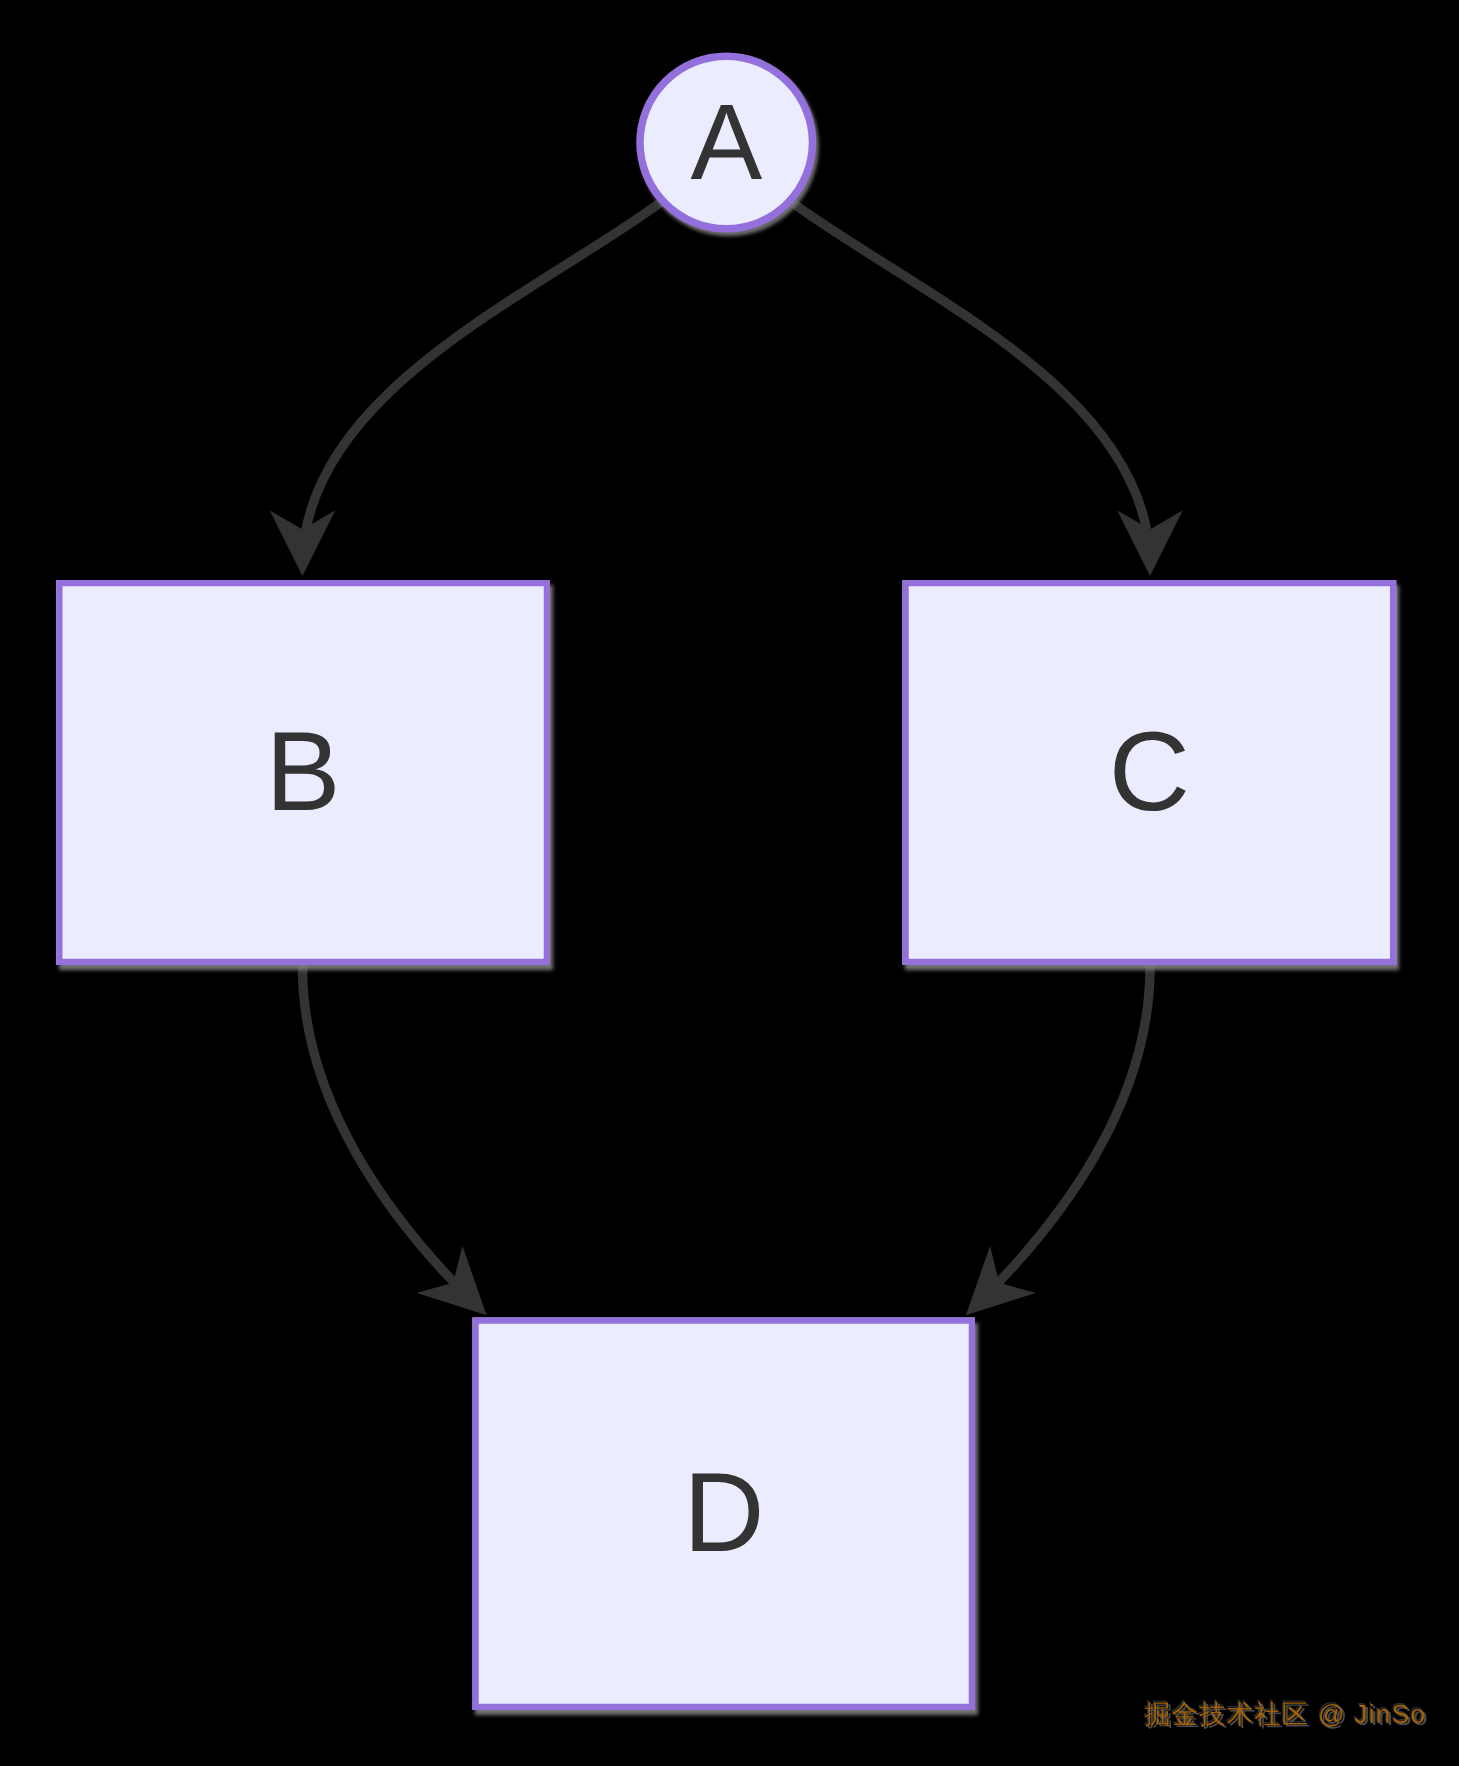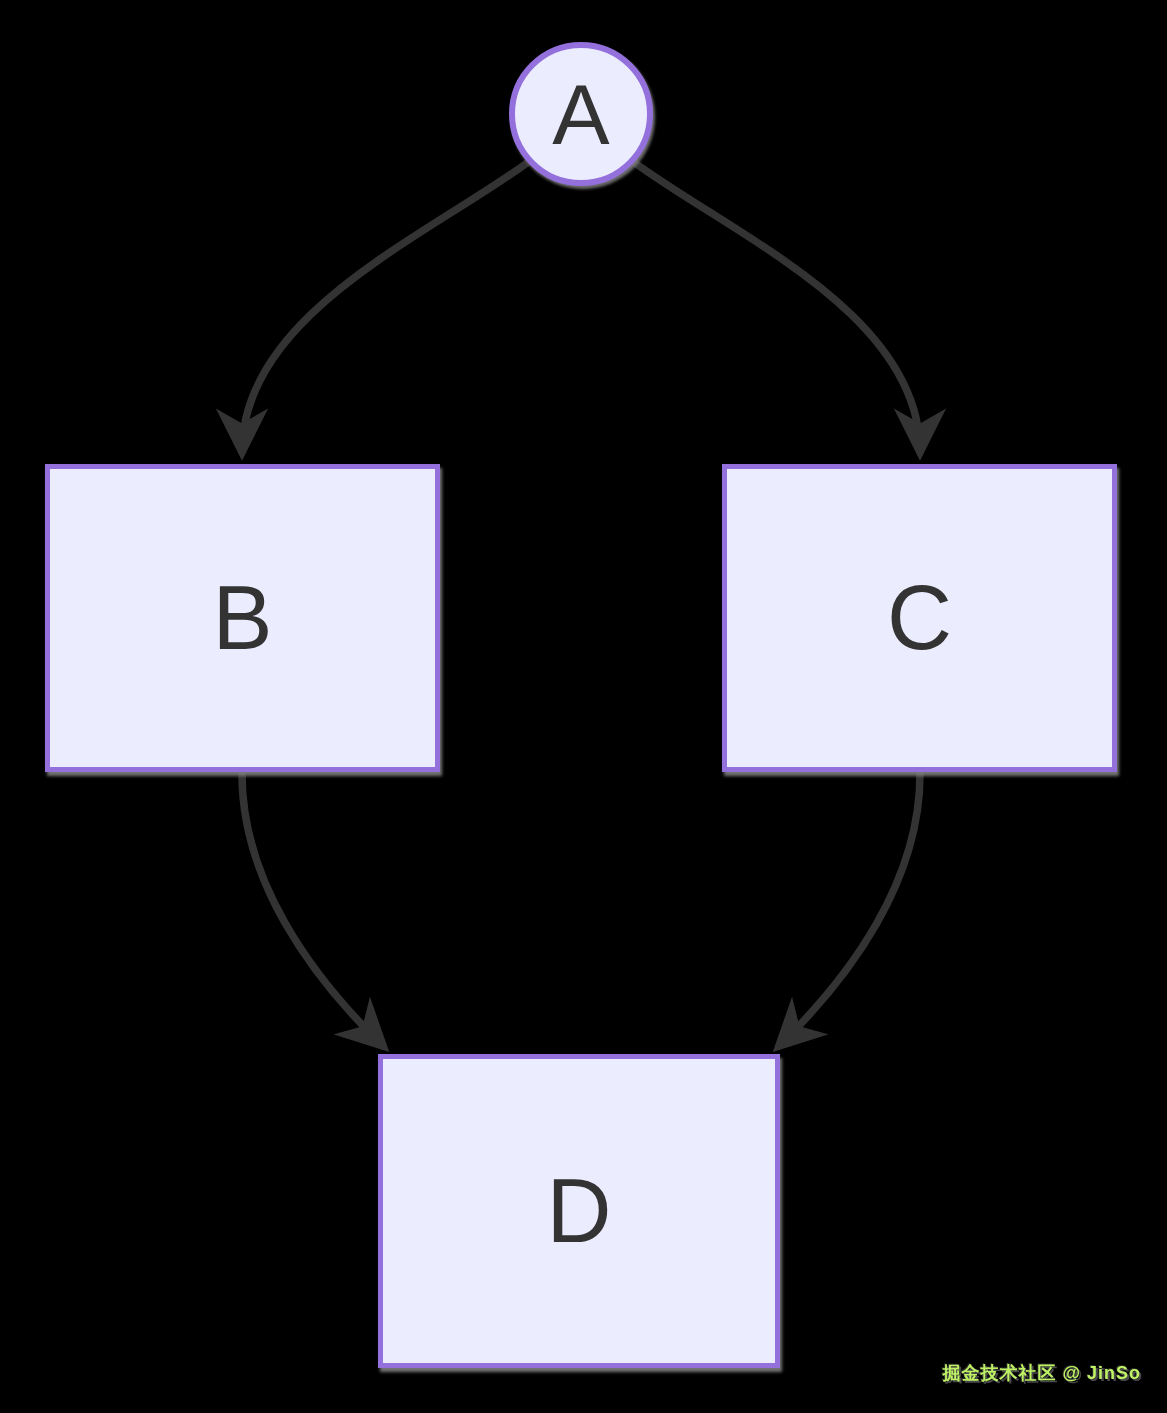"掘金技术社区 @ JinSo" .watermark { color: #bef264 -> #a16207; font-size: 18px -> 21px; font-weight: bold -> normal }
